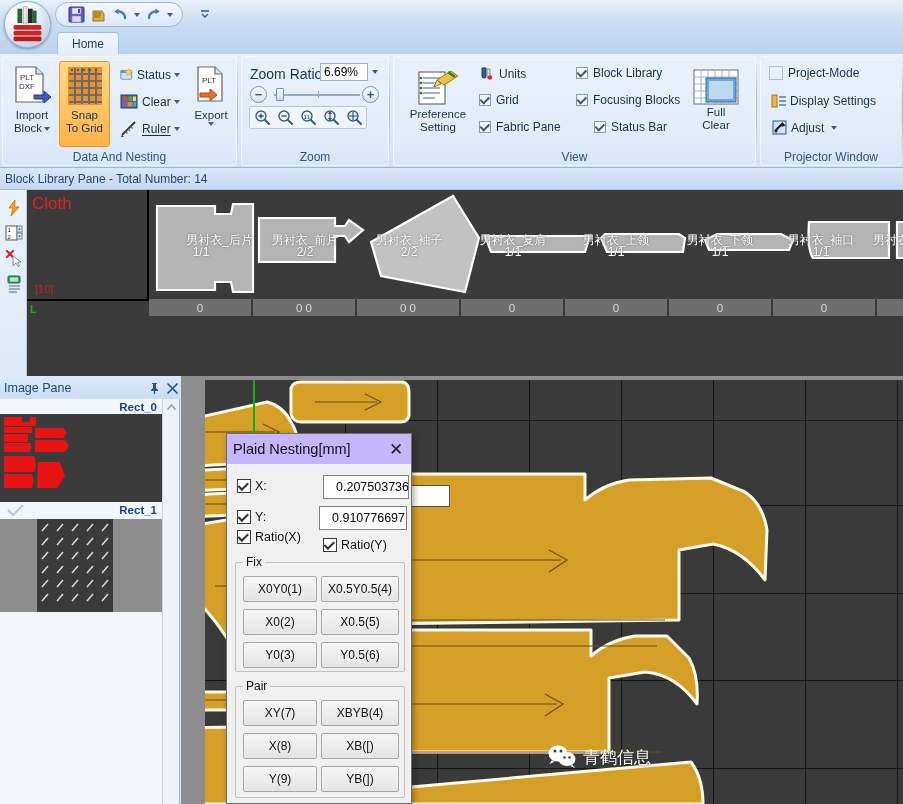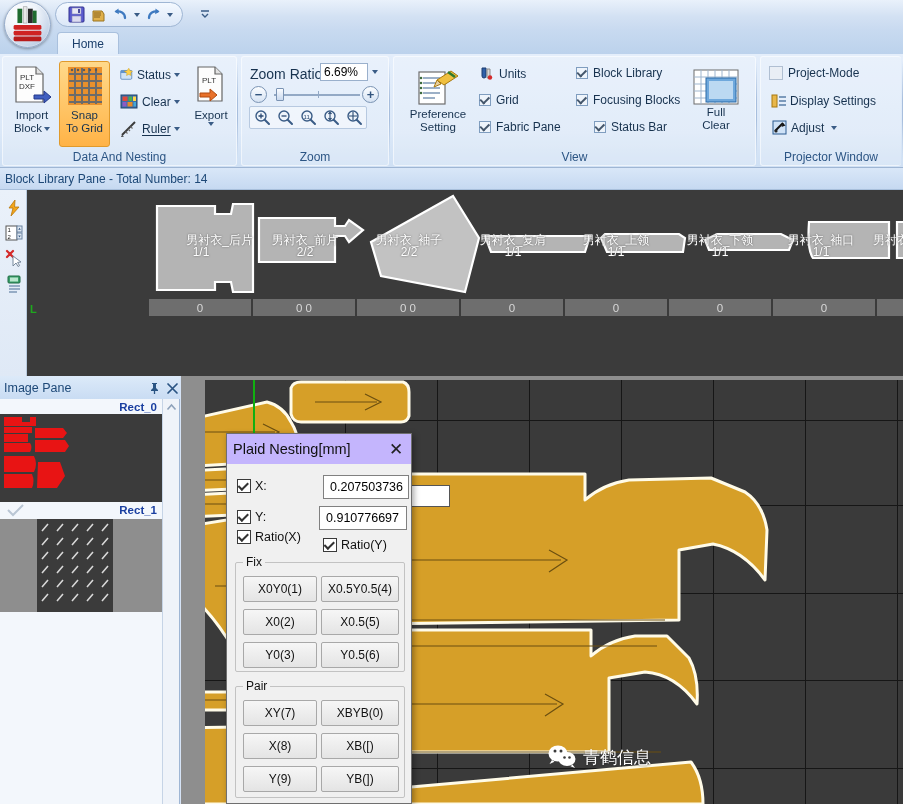"Cloth" div.cloth-cell { html: none -> <div> <span>Cloth</span> <span>[10]</span> </div> }
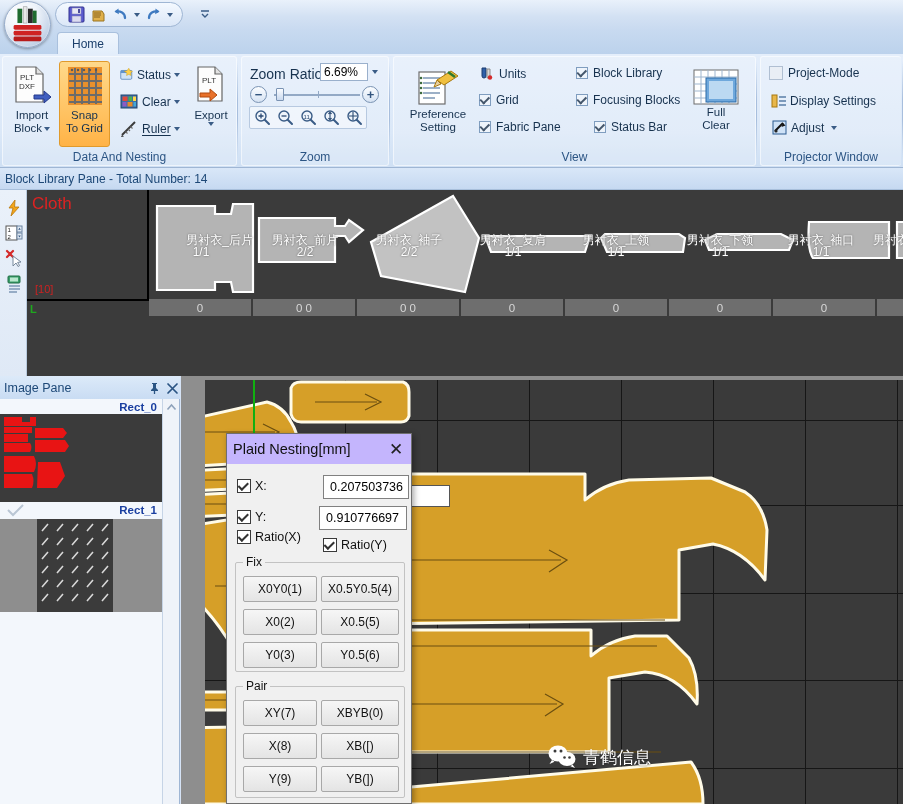"0.207503736" .dlg-input { padding-left: 6px -> 12px }
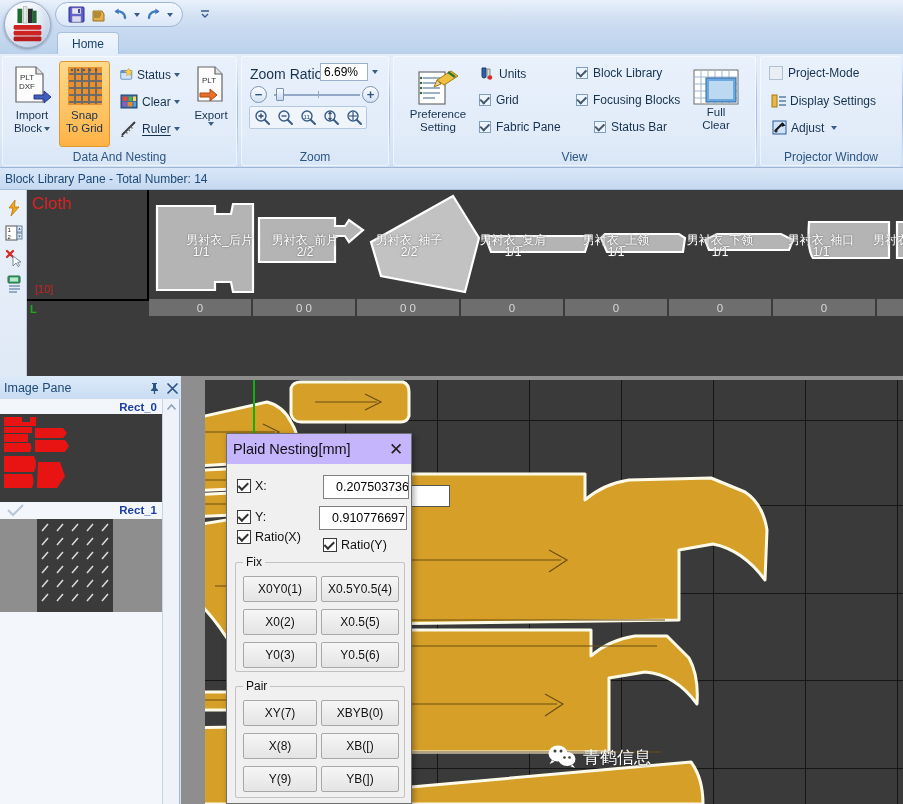"XBYB(0)" div.dlg-btn { text: 0 -> 4 }
